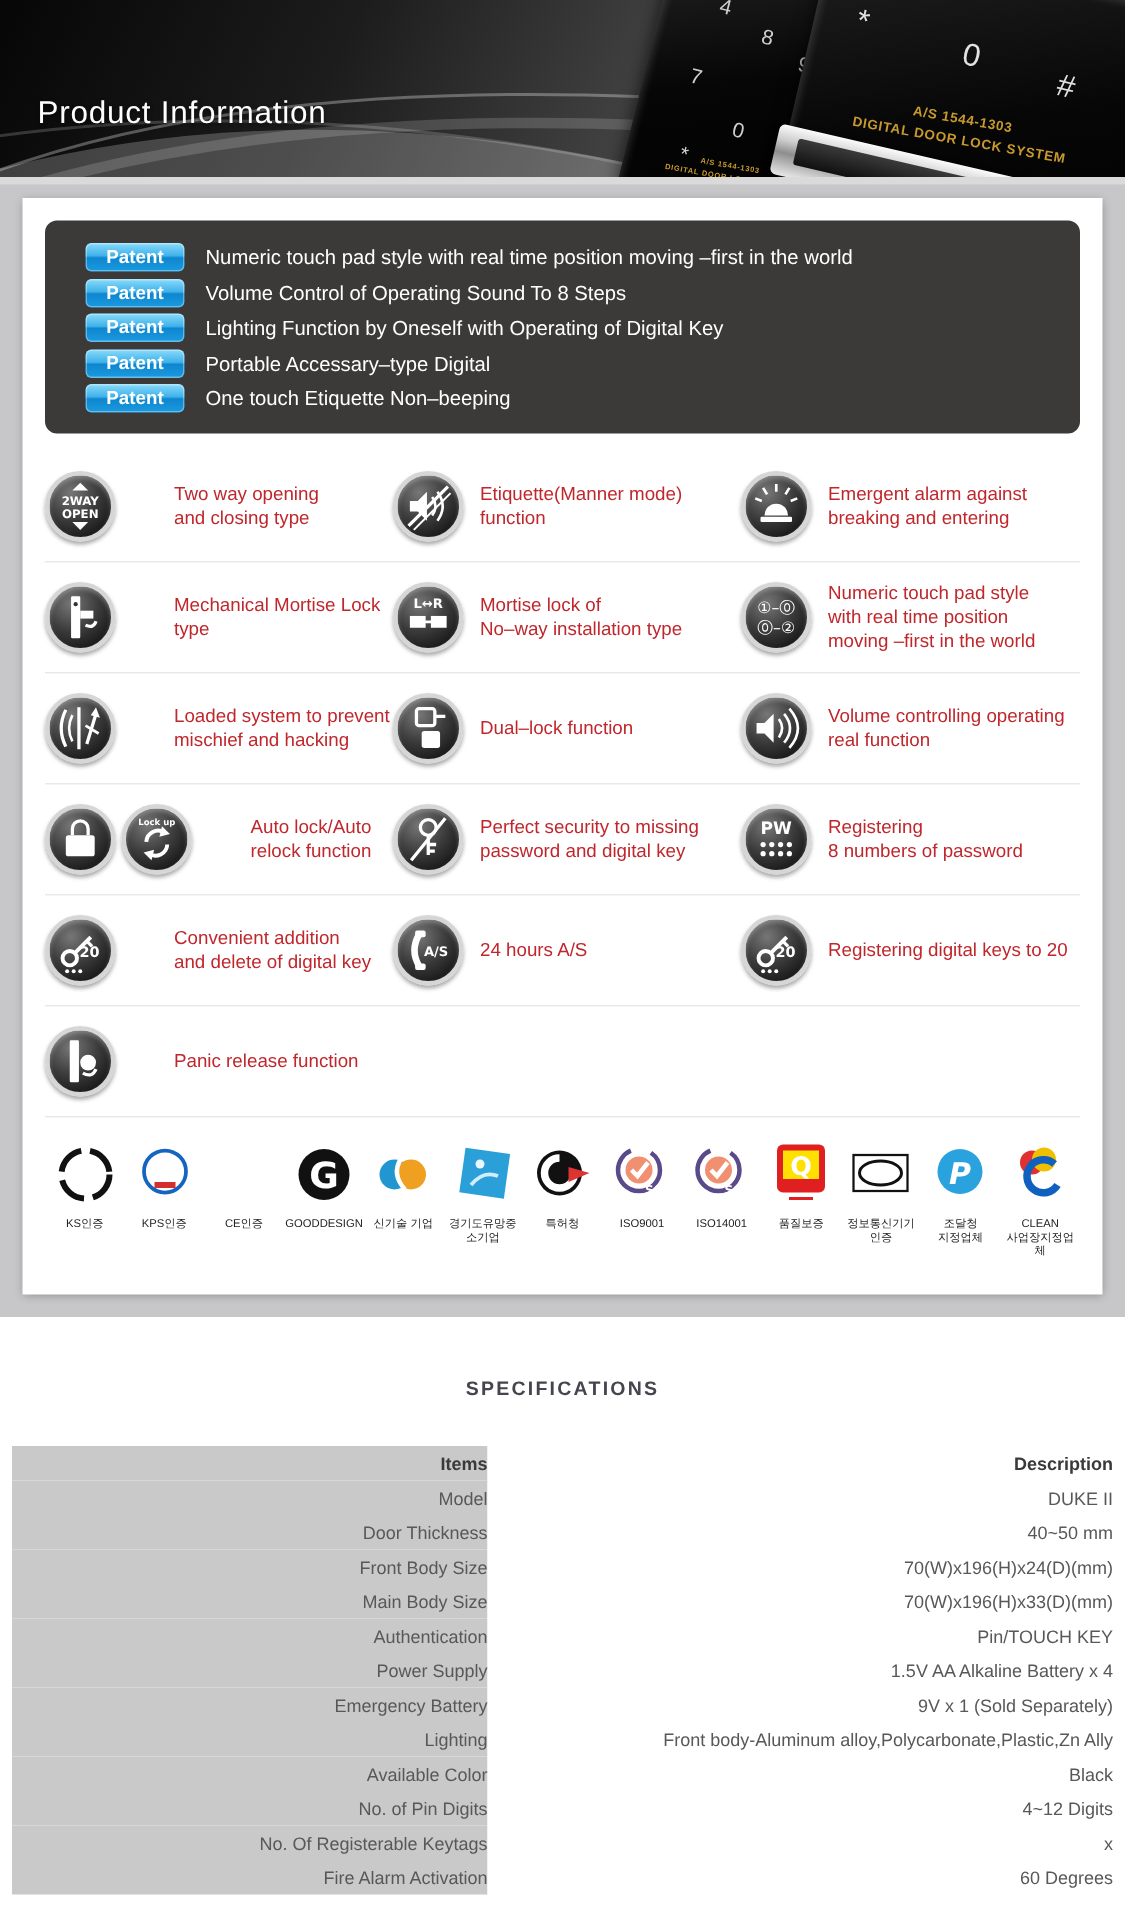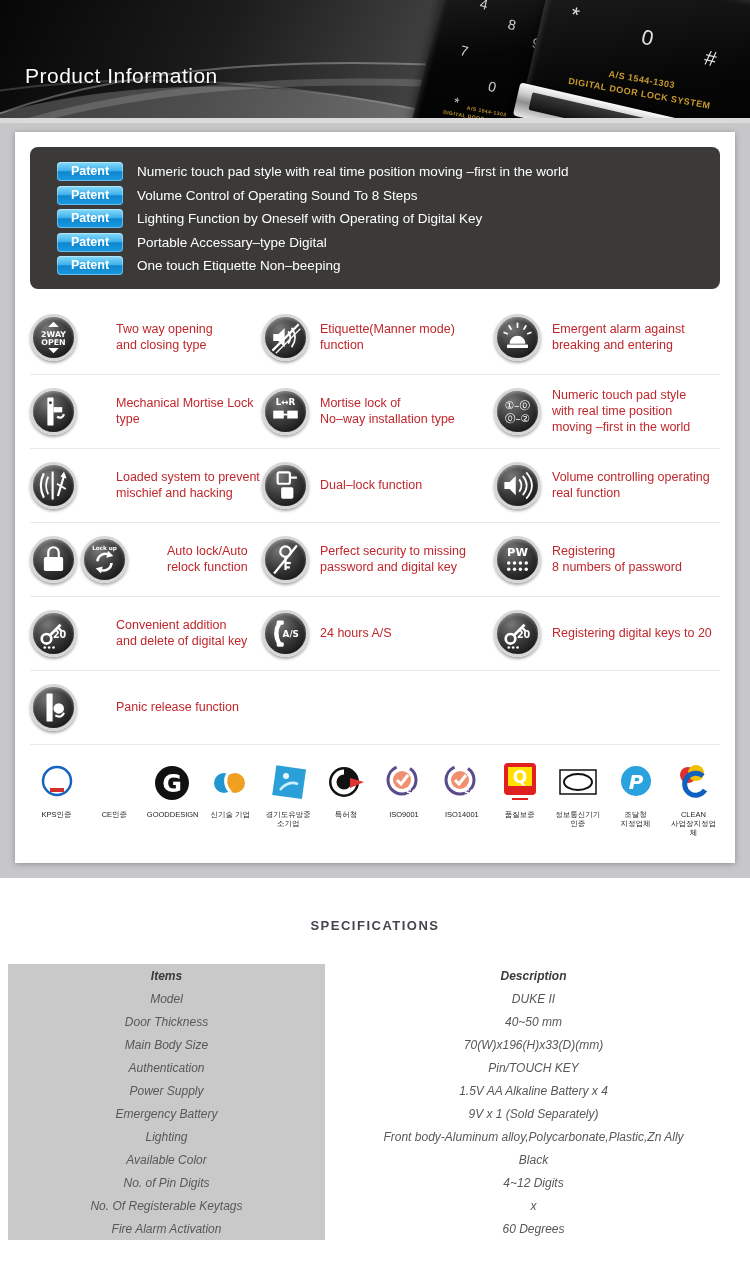"KS인증" div.cert { html: none -> <div> <svg> <use></use> </svg> <div>KS인증</div> </div> }
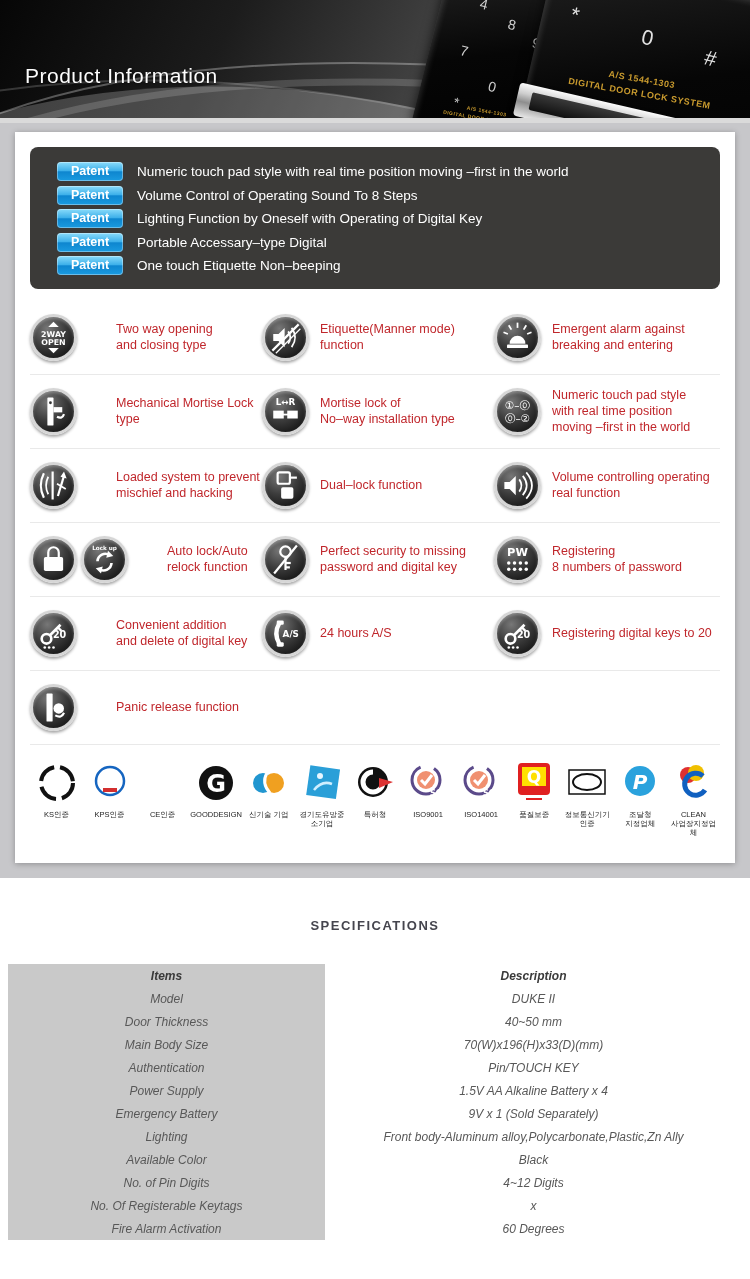"Items" .spec-table td, .spec-table th { font-style: italic -> none; text-align: center -> right }
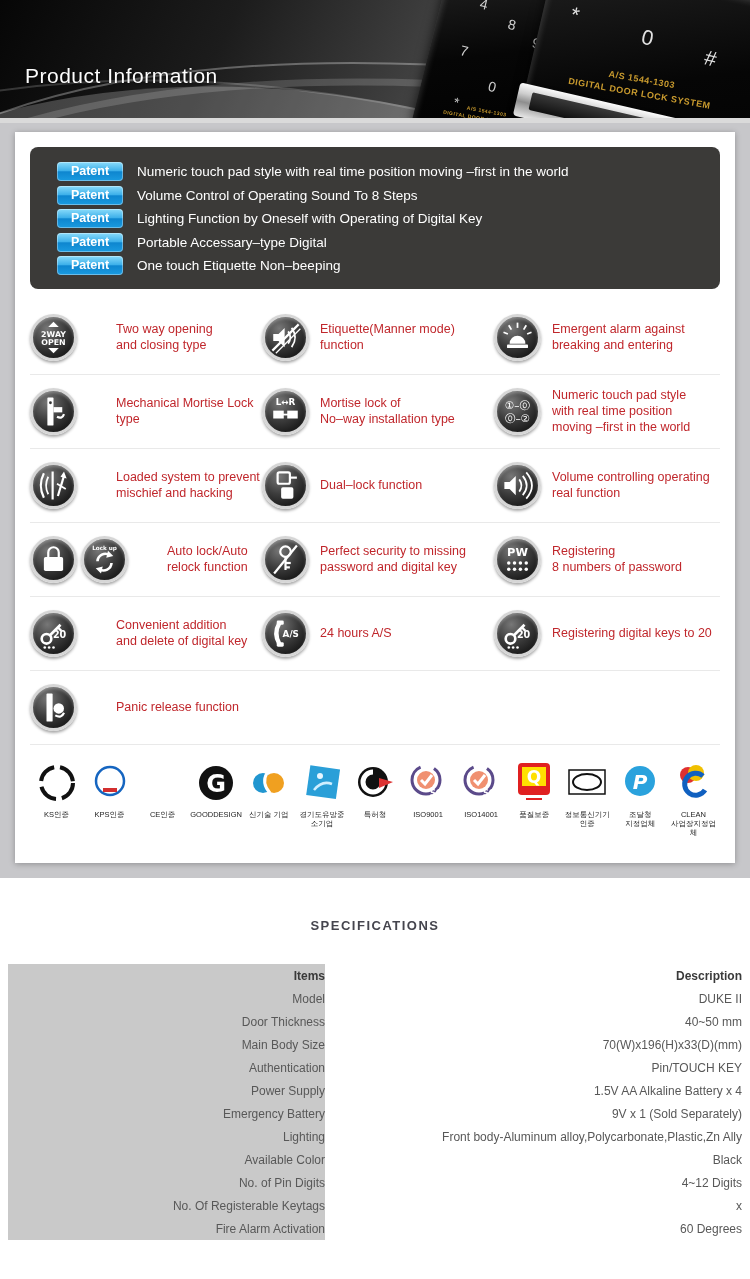"Front Body Size" tr { html: none -> <tr> <td>Front Body Size</td> <td>70(W)x196(H)x24(D)(mm)</td> </tr> }
